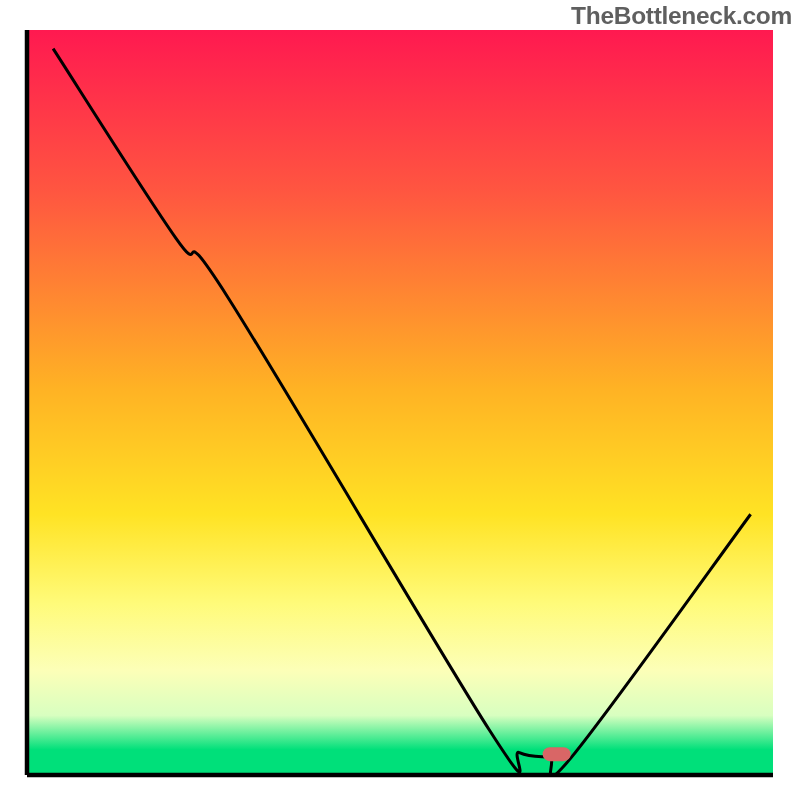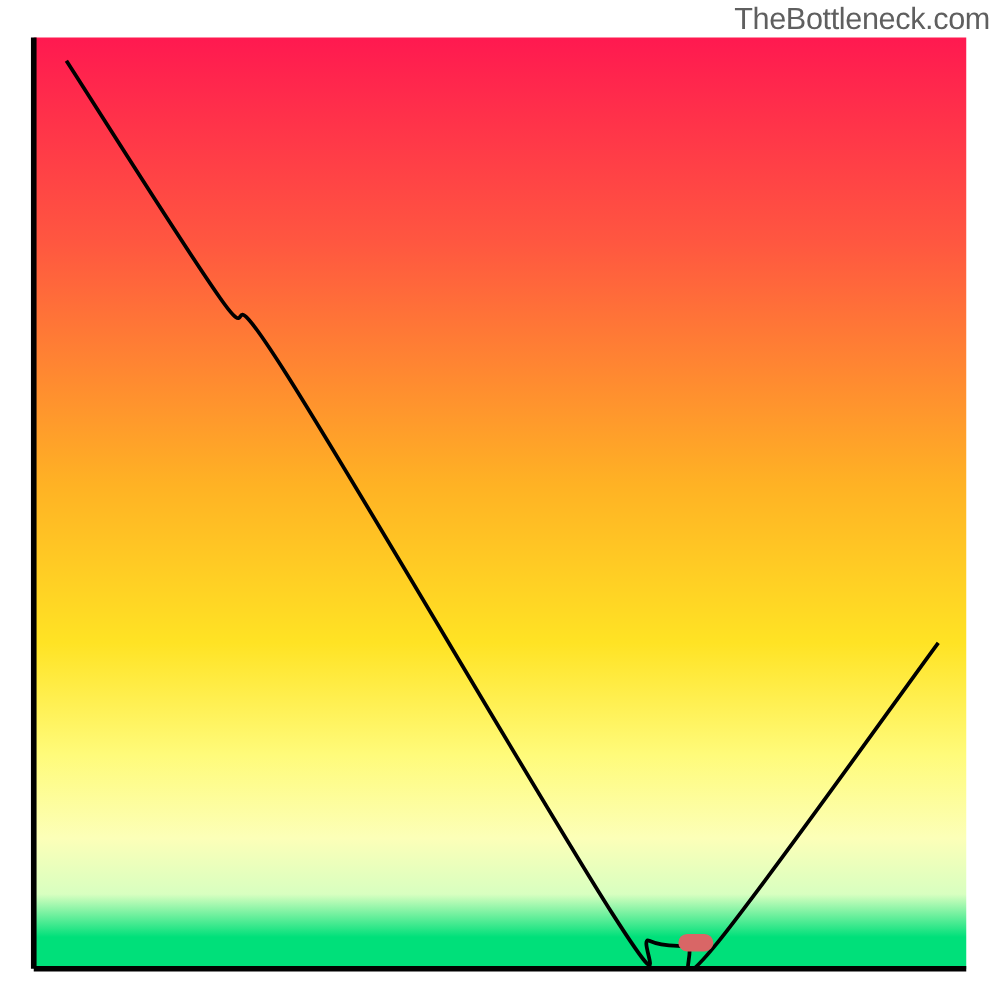"TheBottleneck.com" .watermark { font-weight: 400 -> 700 }
